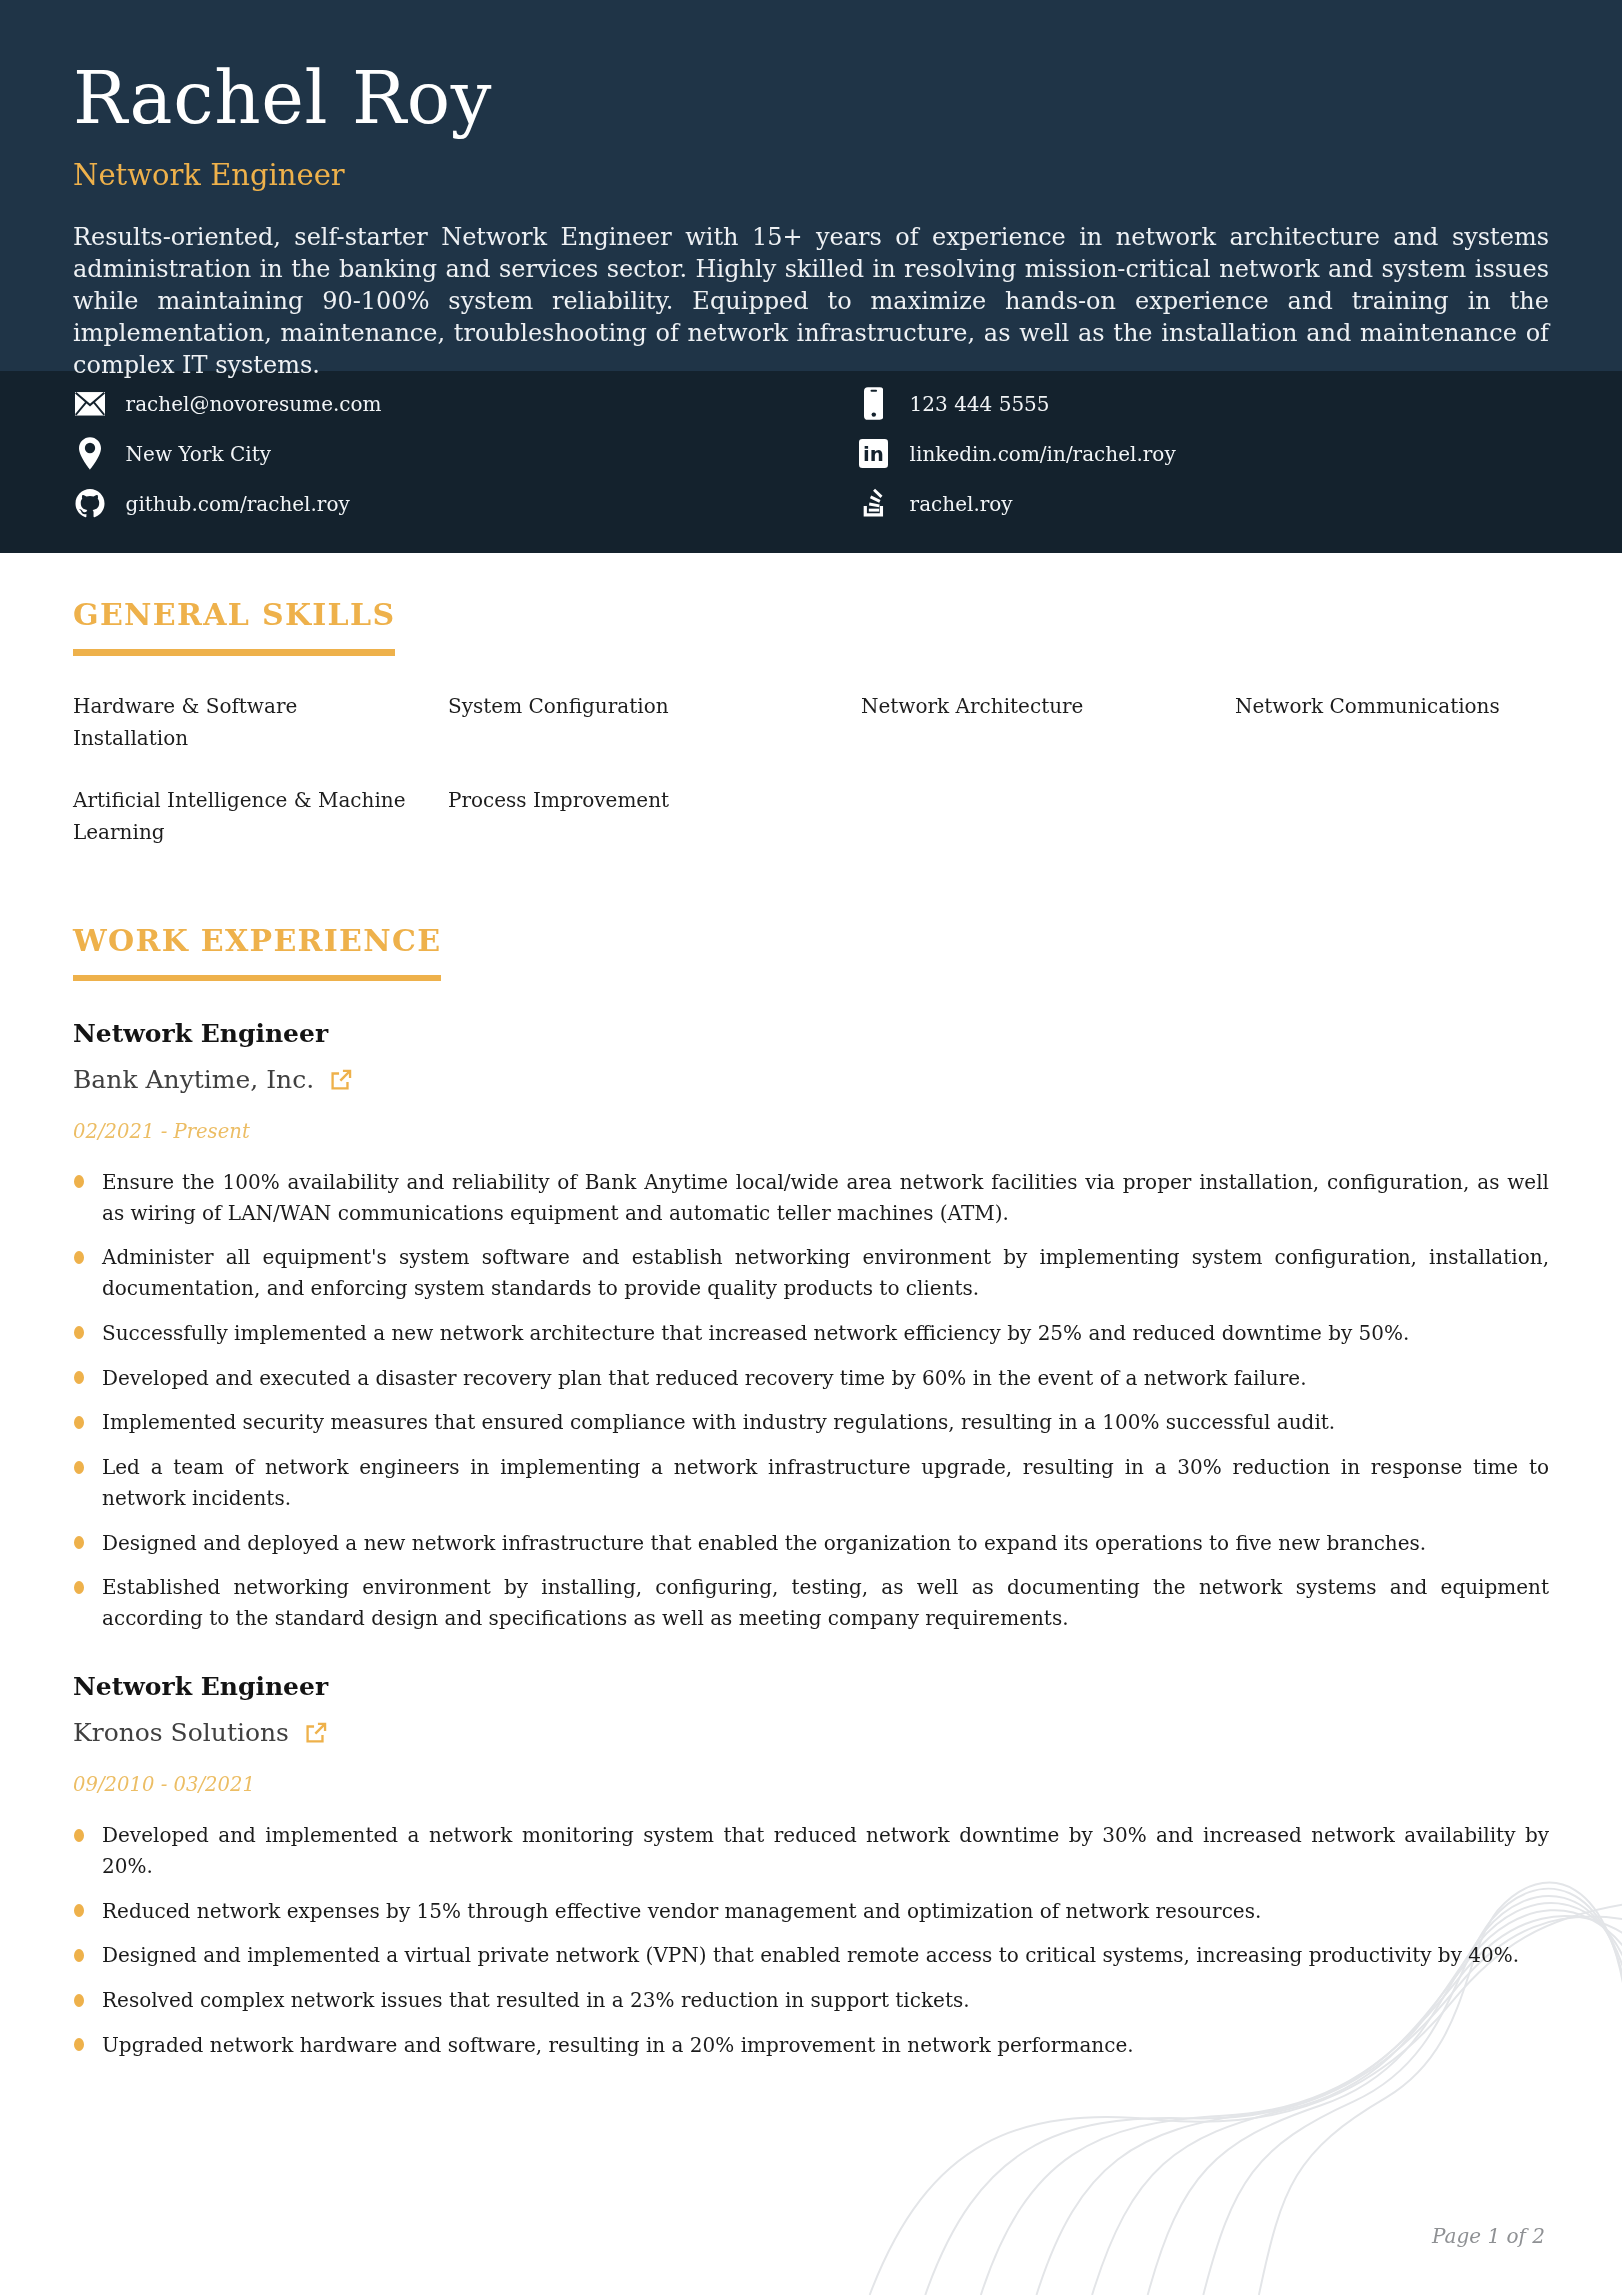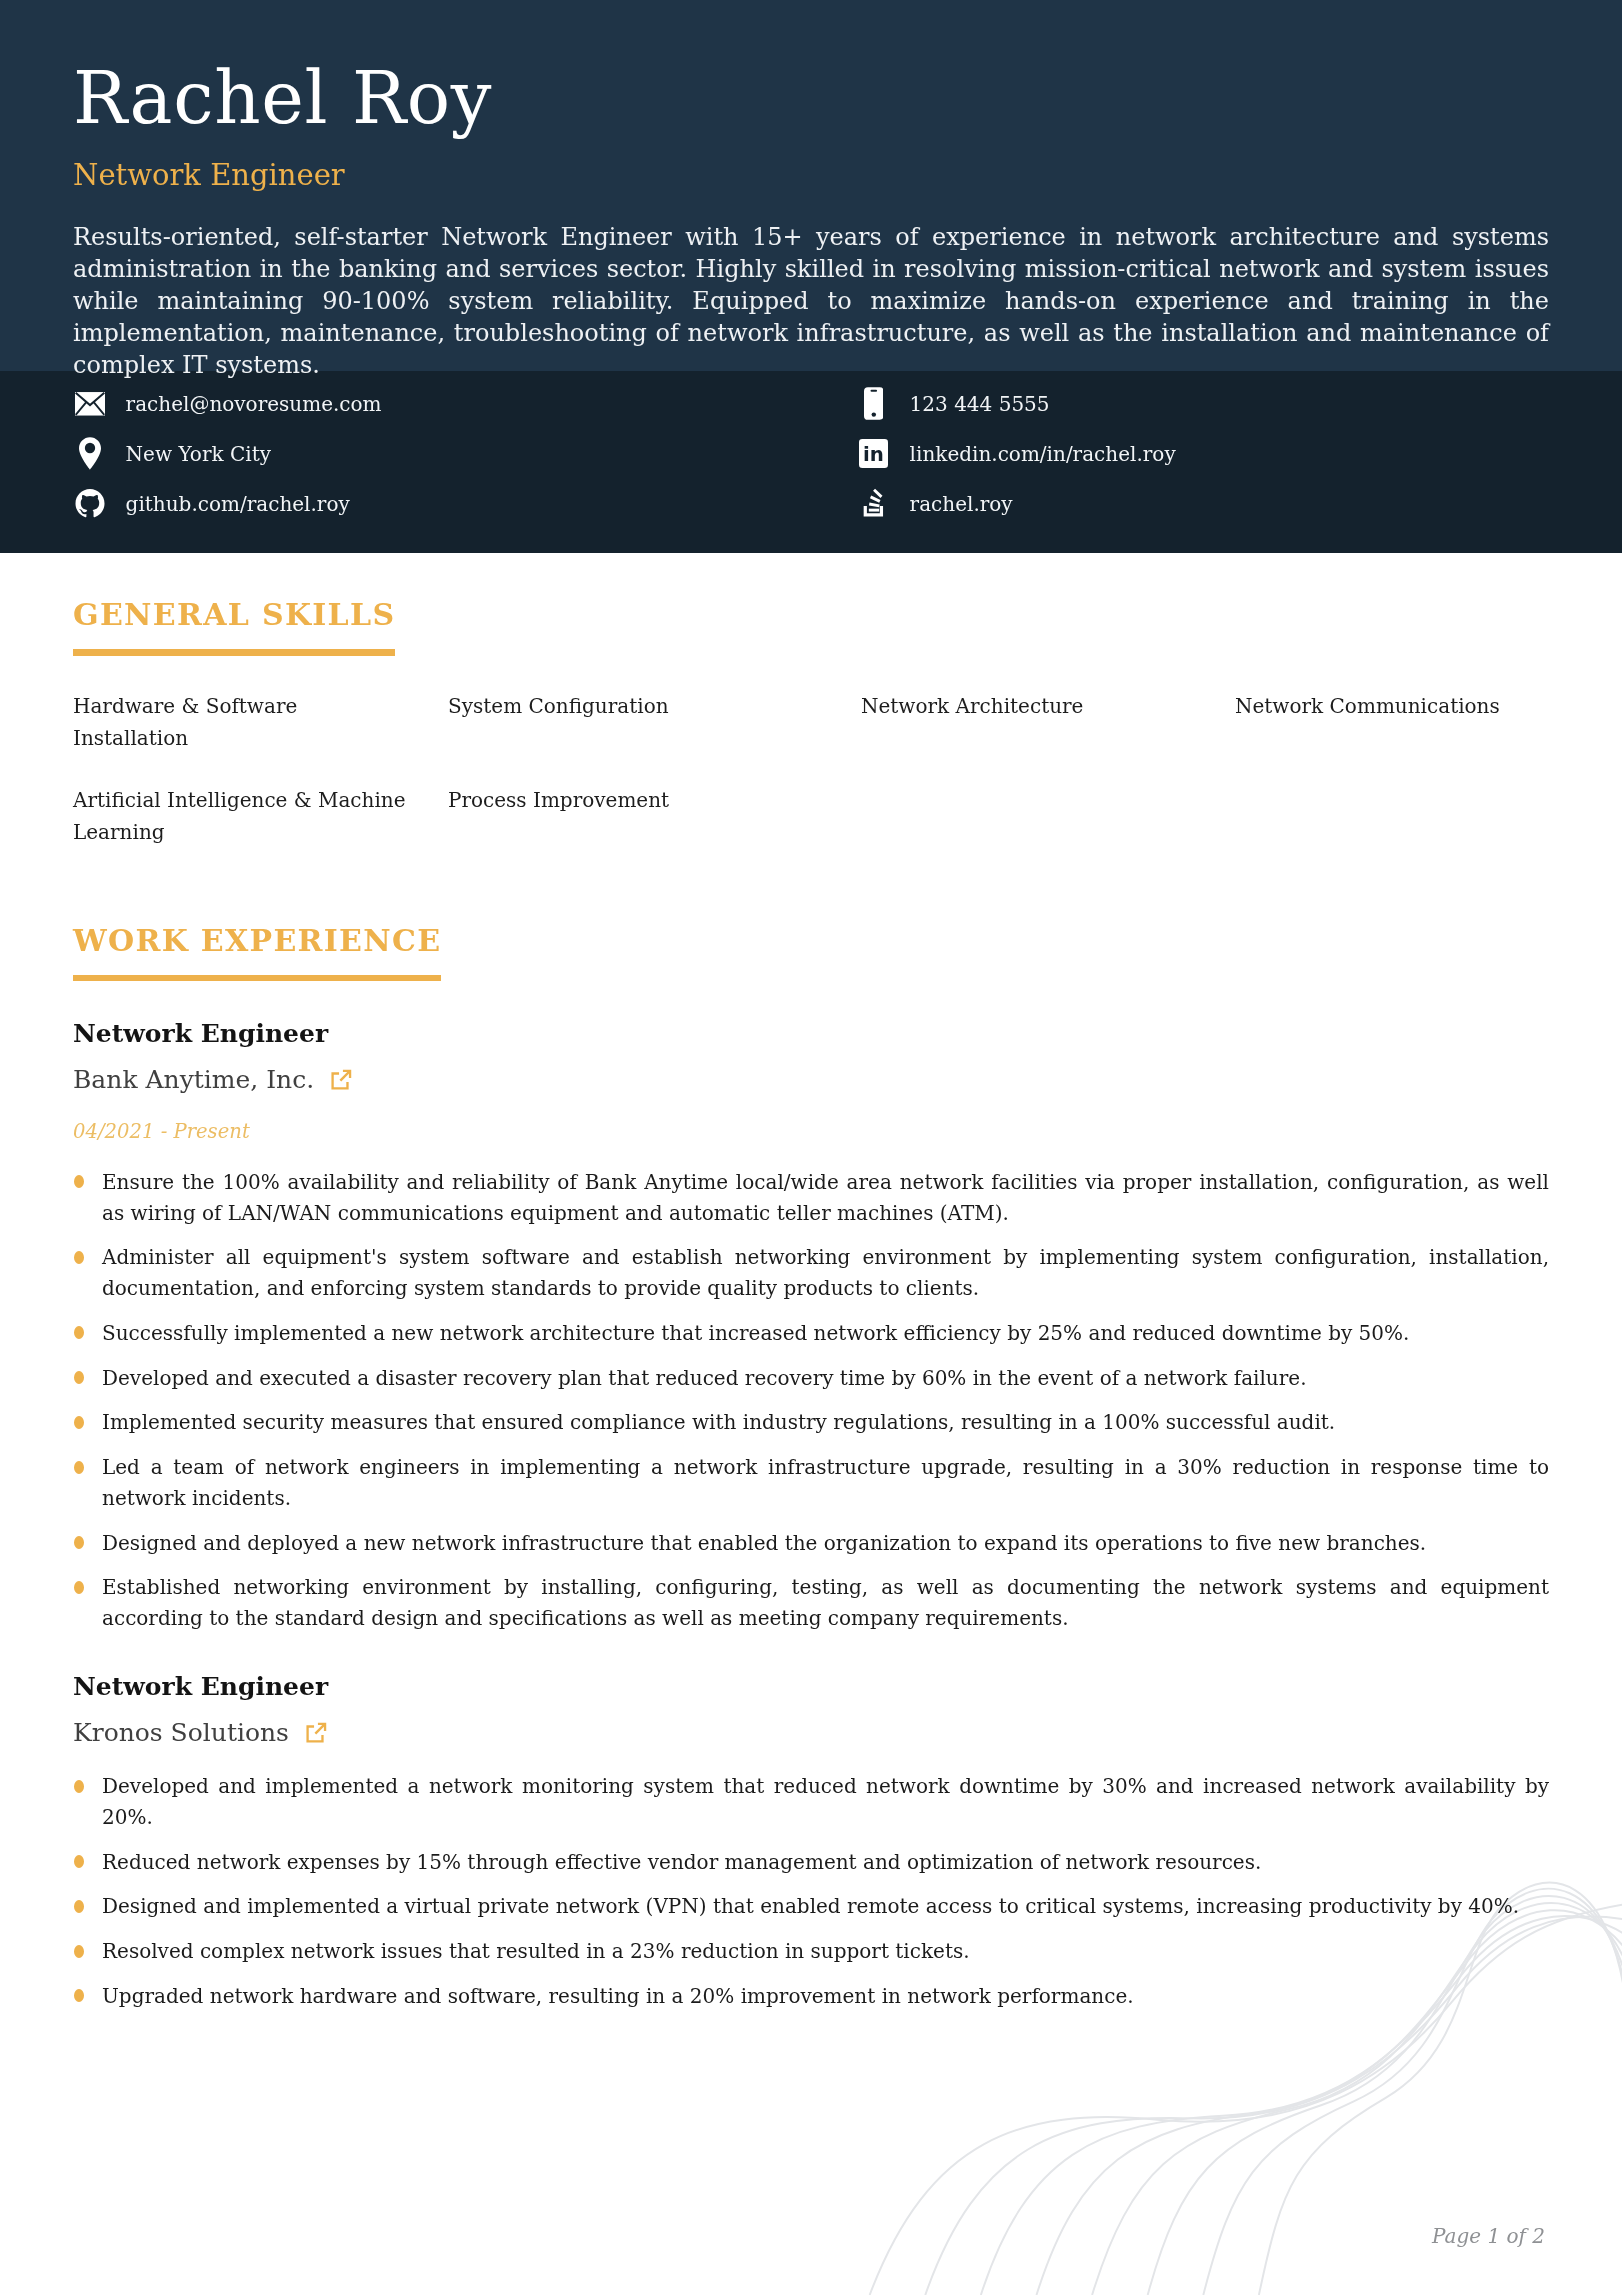"04/2021 - Present" div.dates { text: 04/2021 -> 02/2021 }
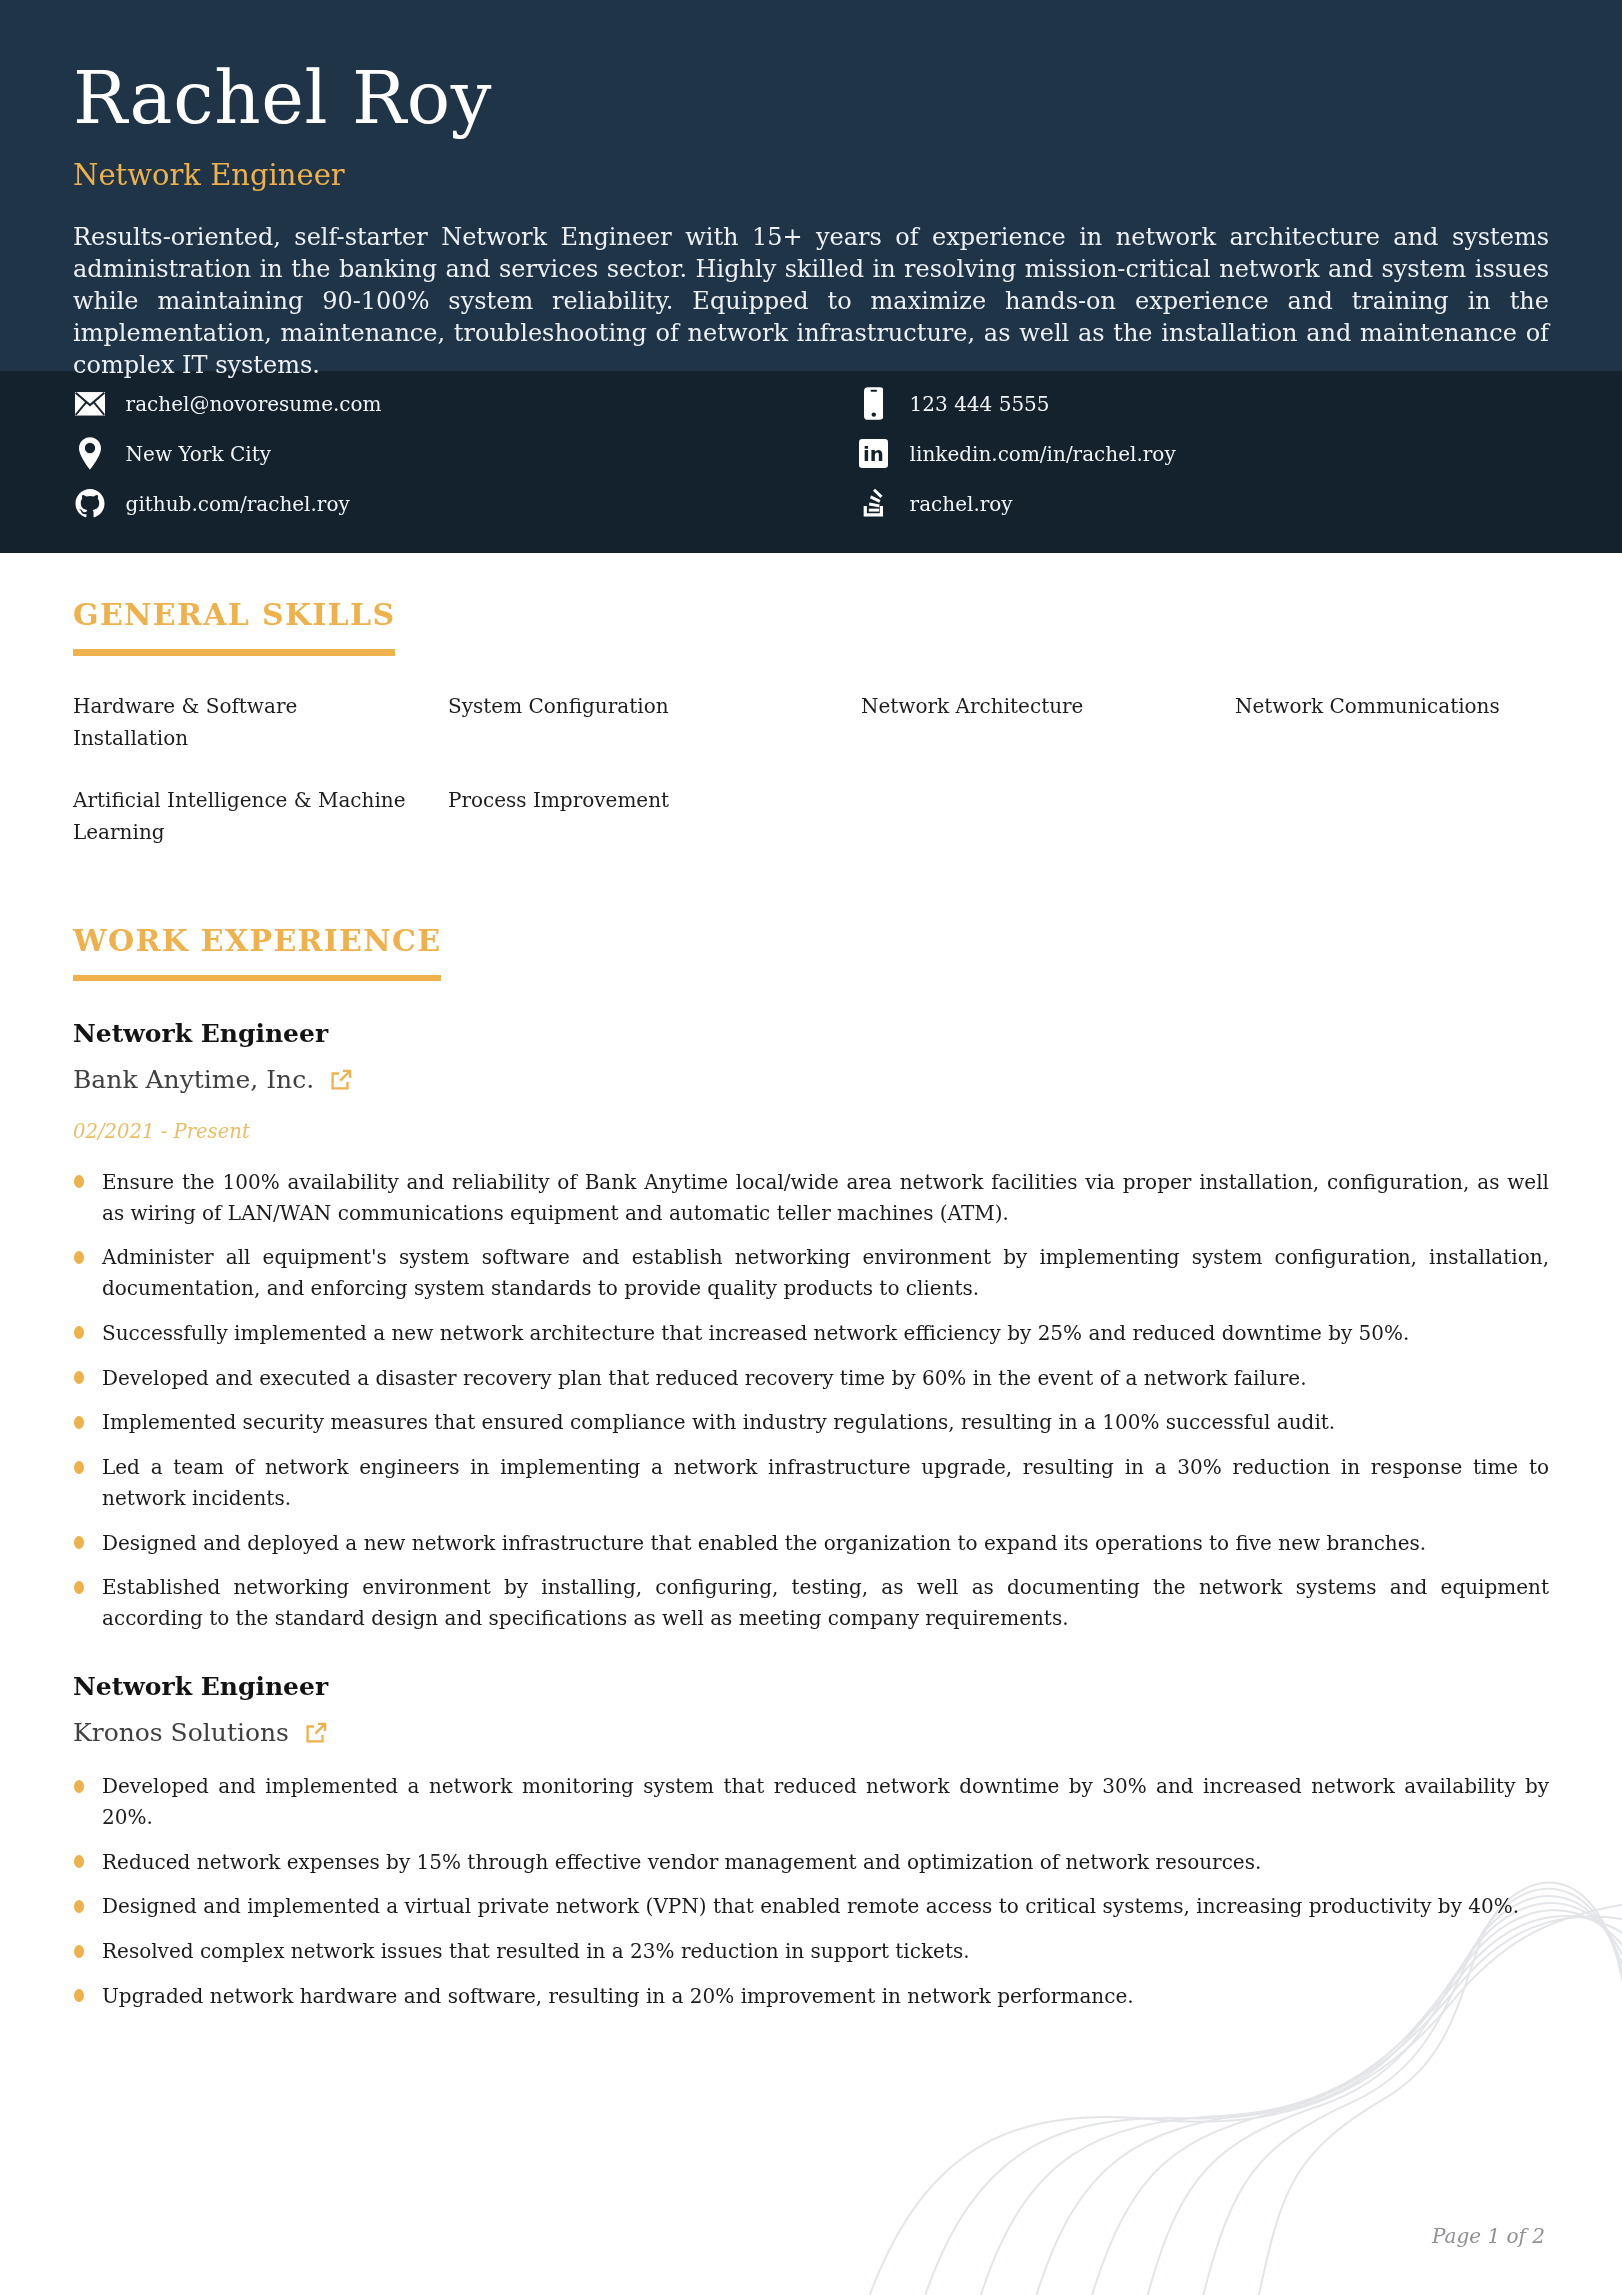"09/2010 - 03/2021" div.dates { html: none -> <div>09/2010 - 03/2021</div> }
